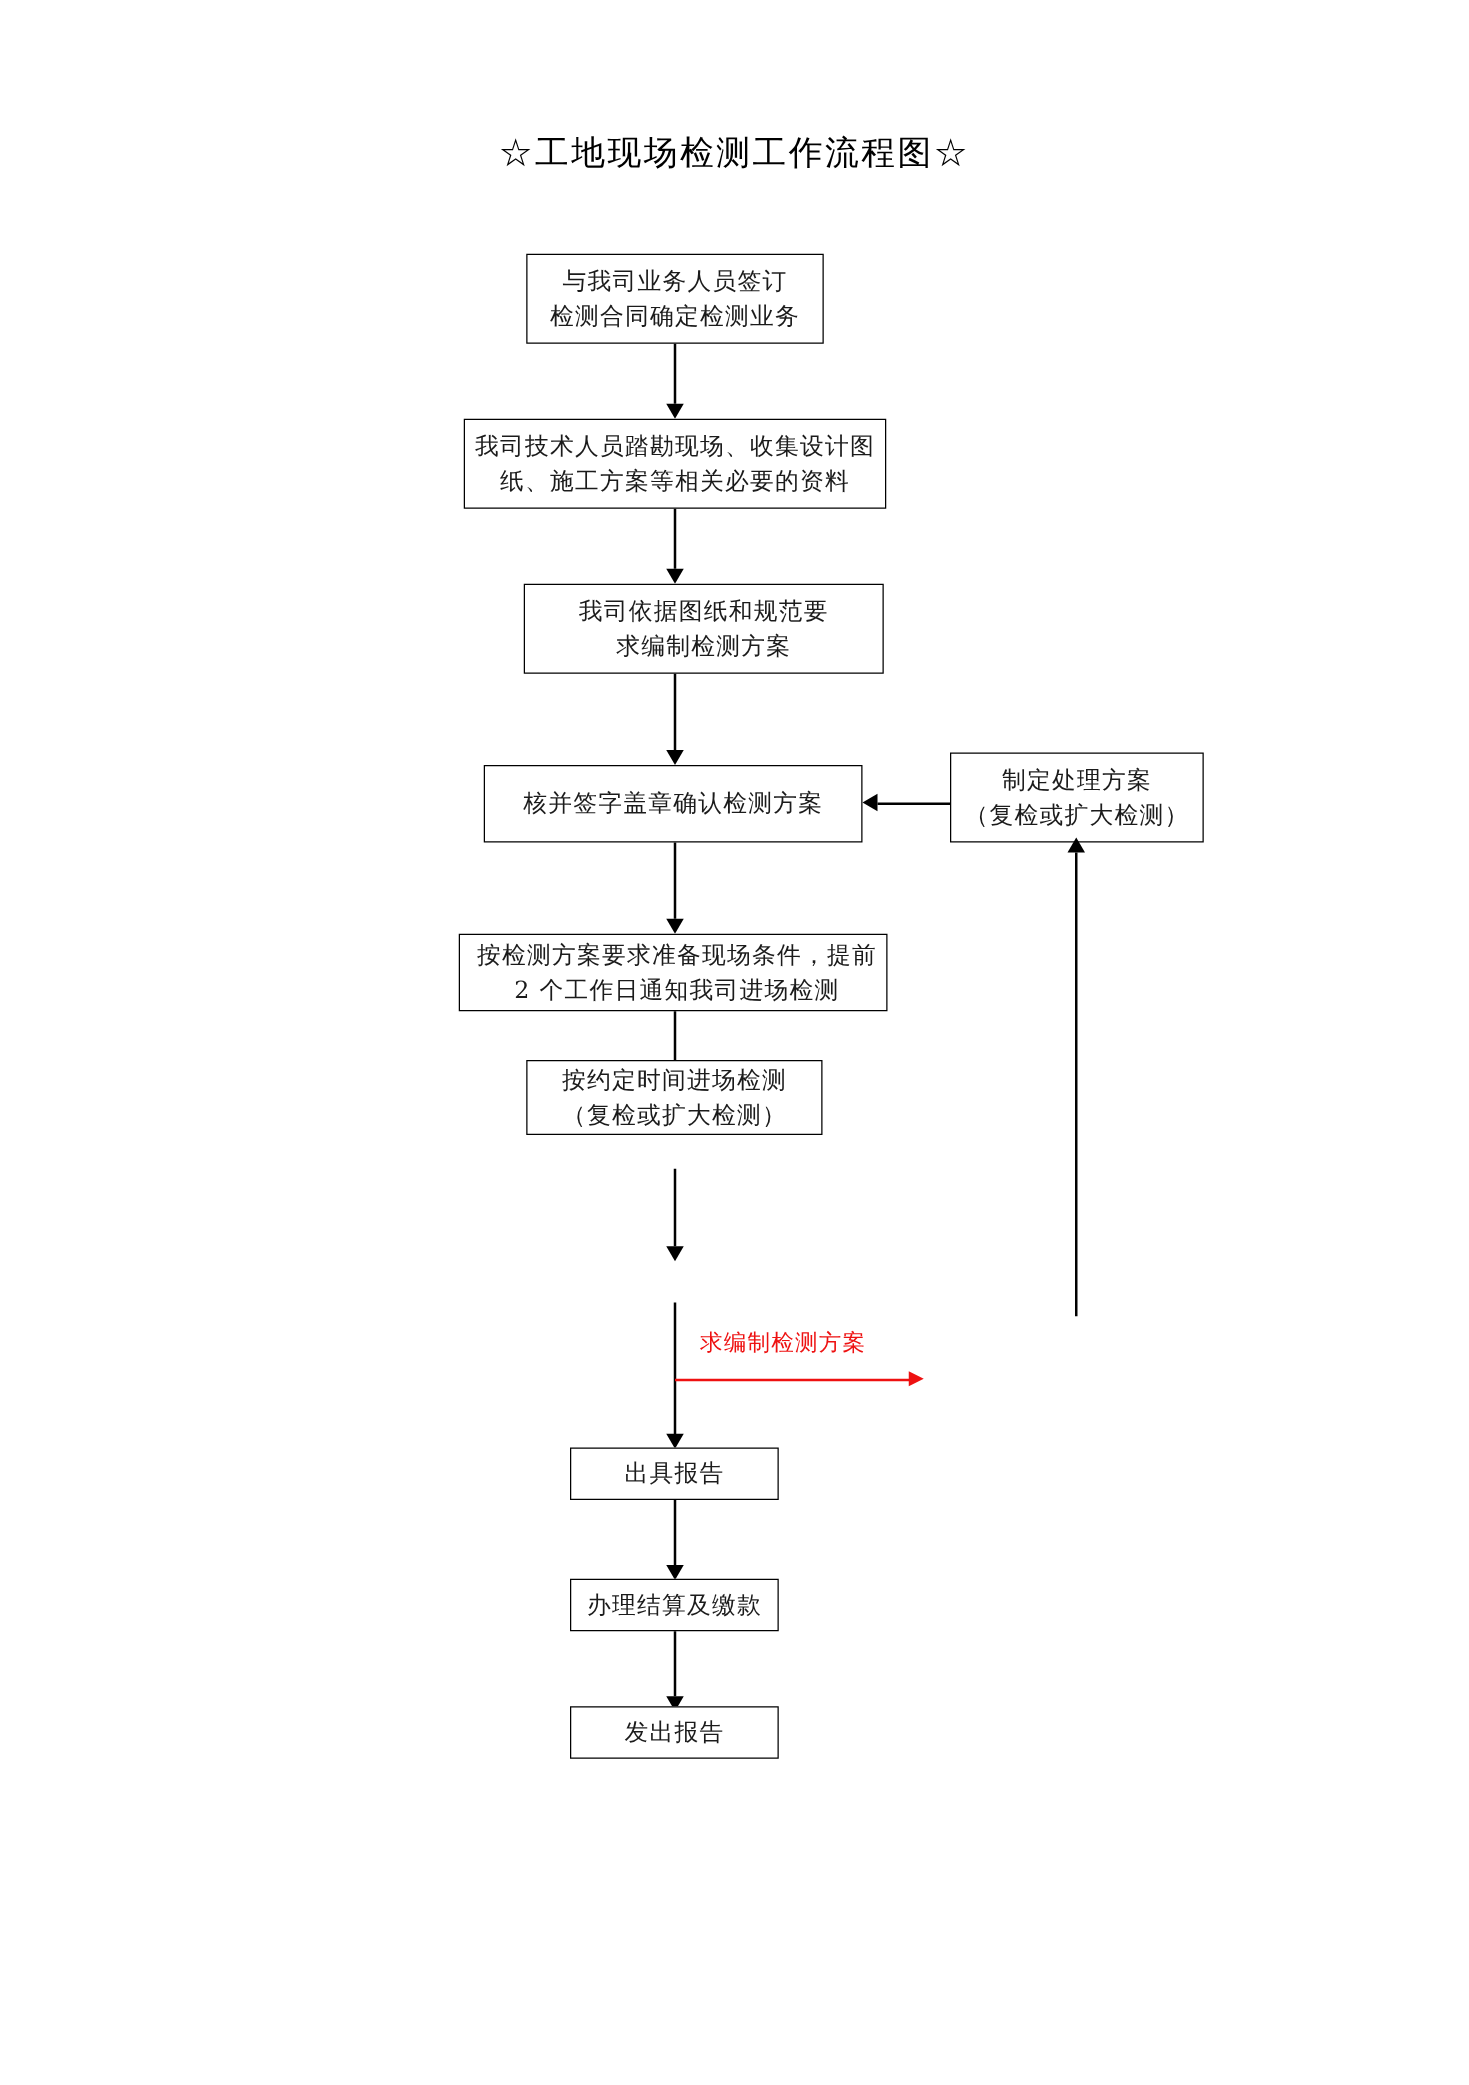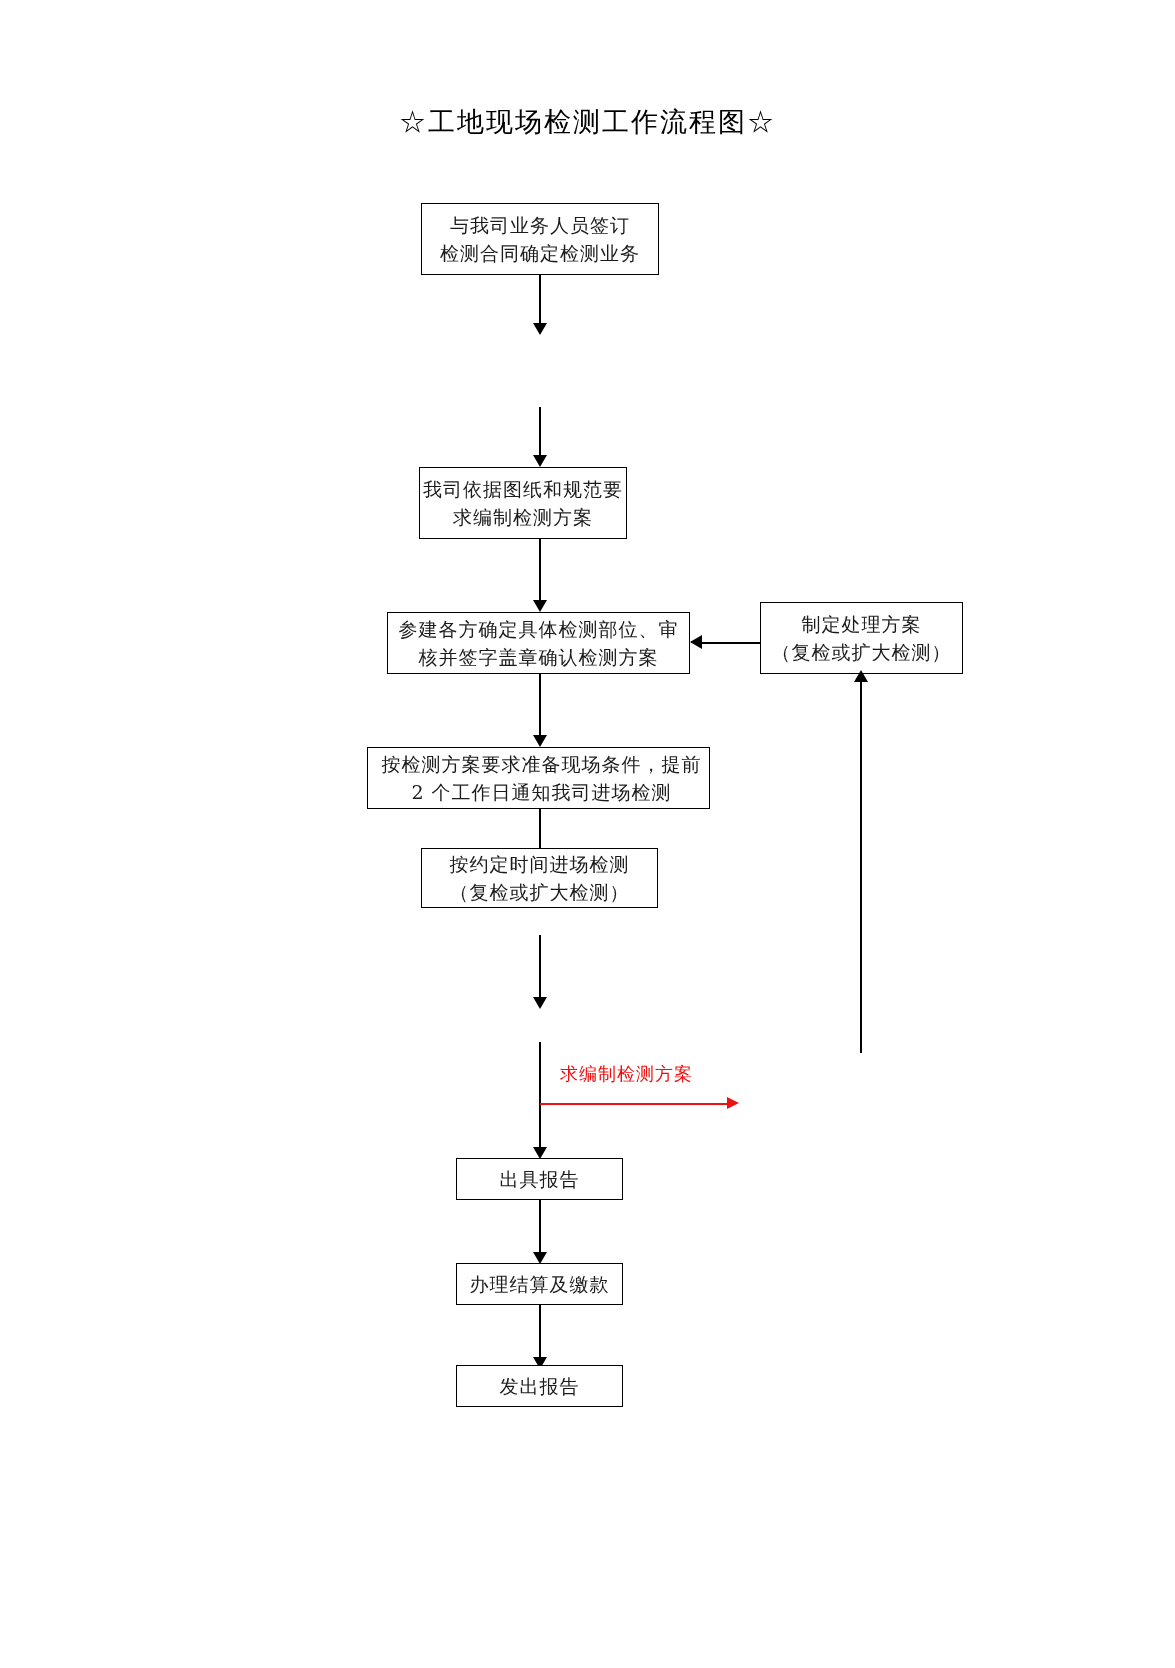"我司技术人员踏勘现场、收集设计图" div.node { html: none -> <div> <span>我司技术人员踏勘现场、收集设计图</span> <span>纸、施工方案等相关必要的资料</span> </div> }
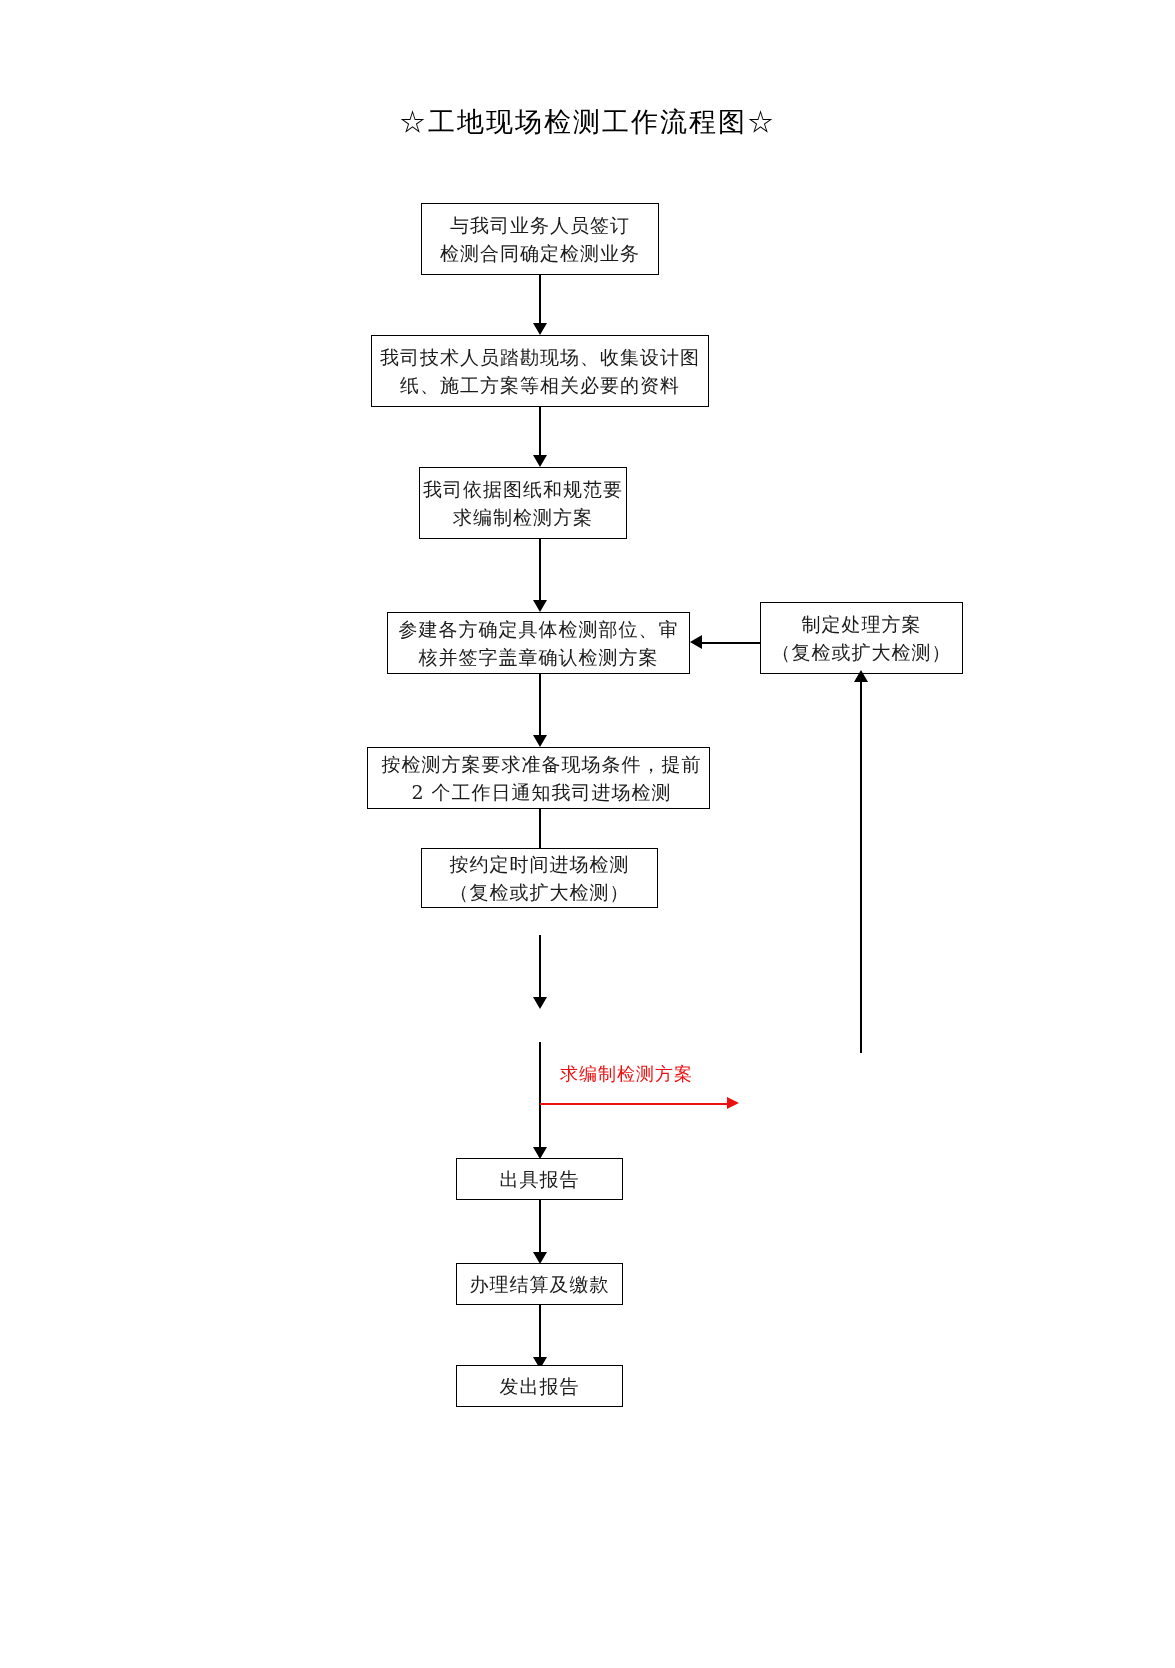"我司依据图纸和规范要" div.node { width: 208px -> 288px }
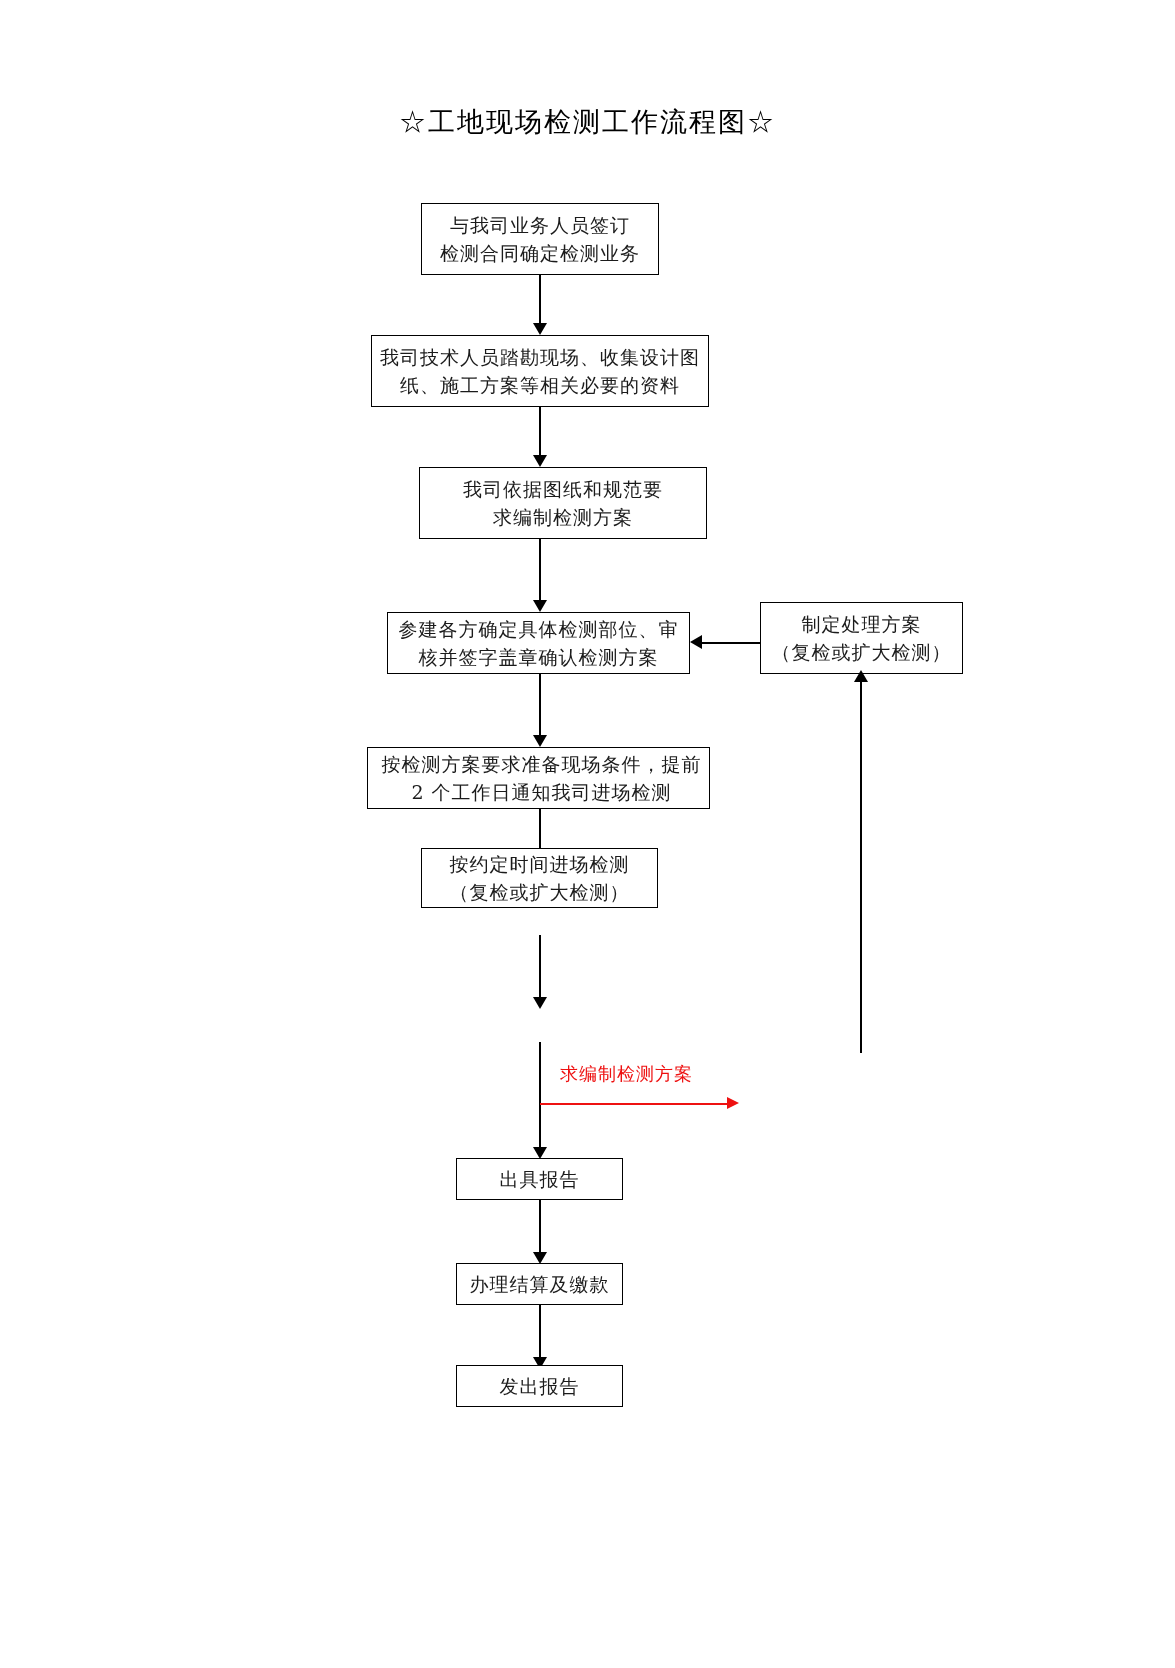"参建各方确定具体检测部位、审" span.ln { html: <span>参建各方确定具体检测部位、审</span> -> none }
